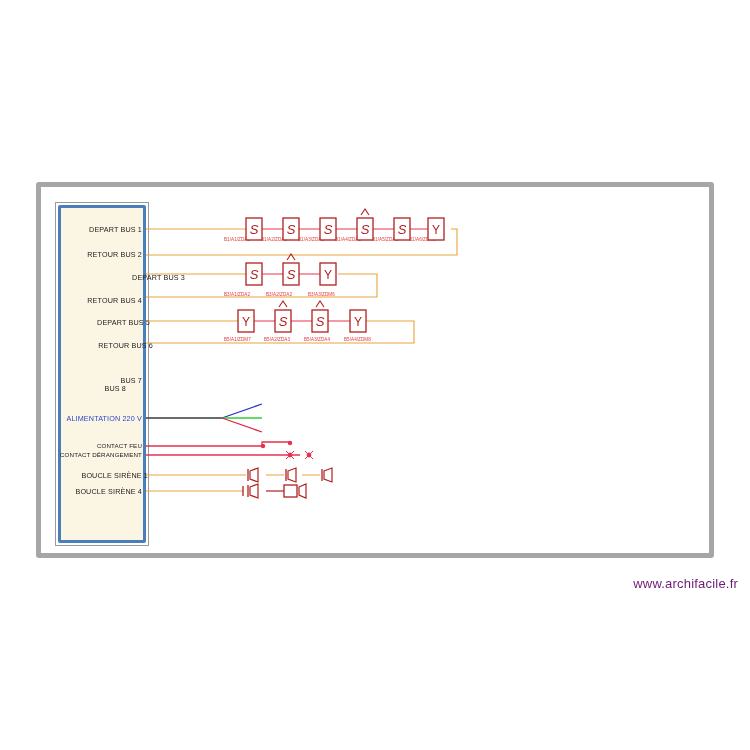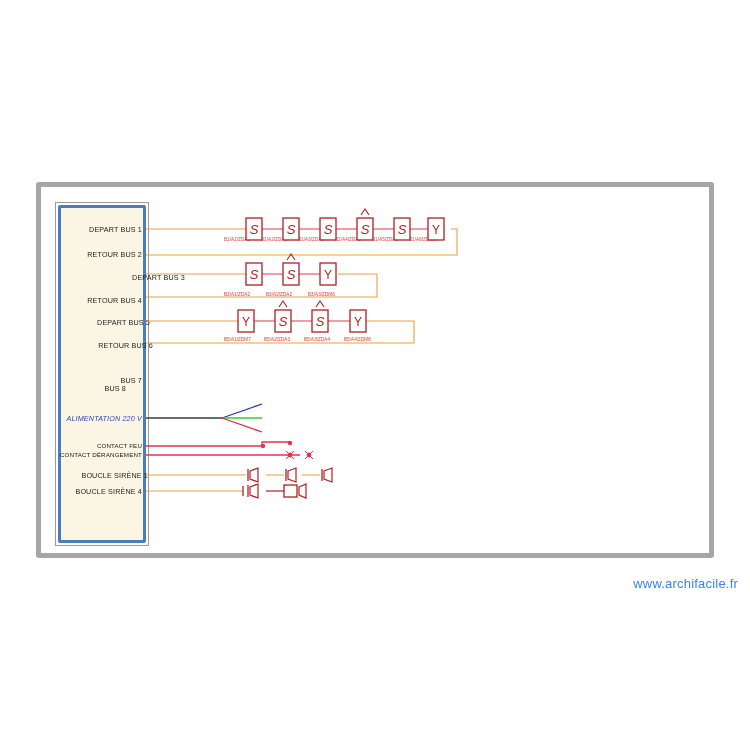"ALIMENTATION 220 V" .row-label.blue { font-style: italic -> none }
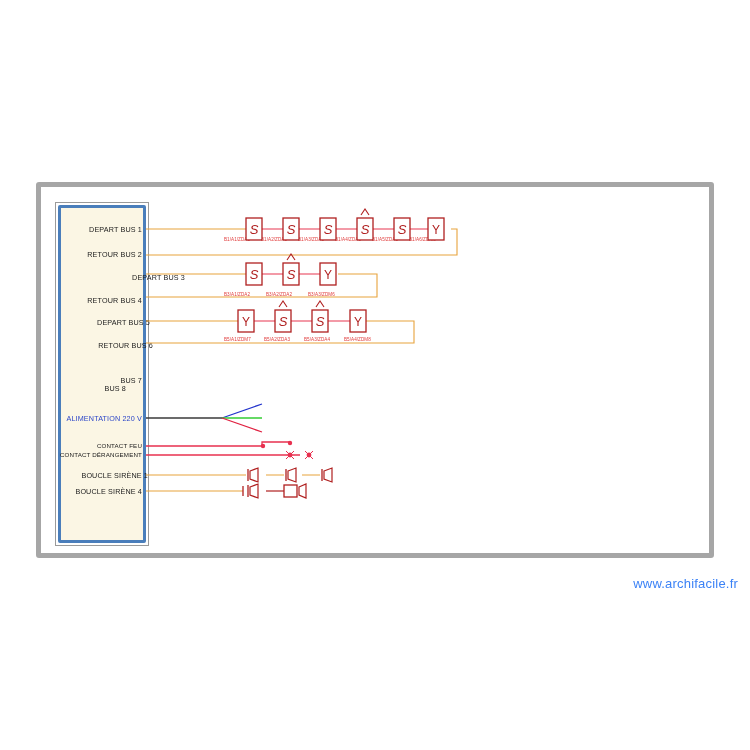"www.archifacile.fr" .footer { color: #3b82f6 -> #701a75 }
